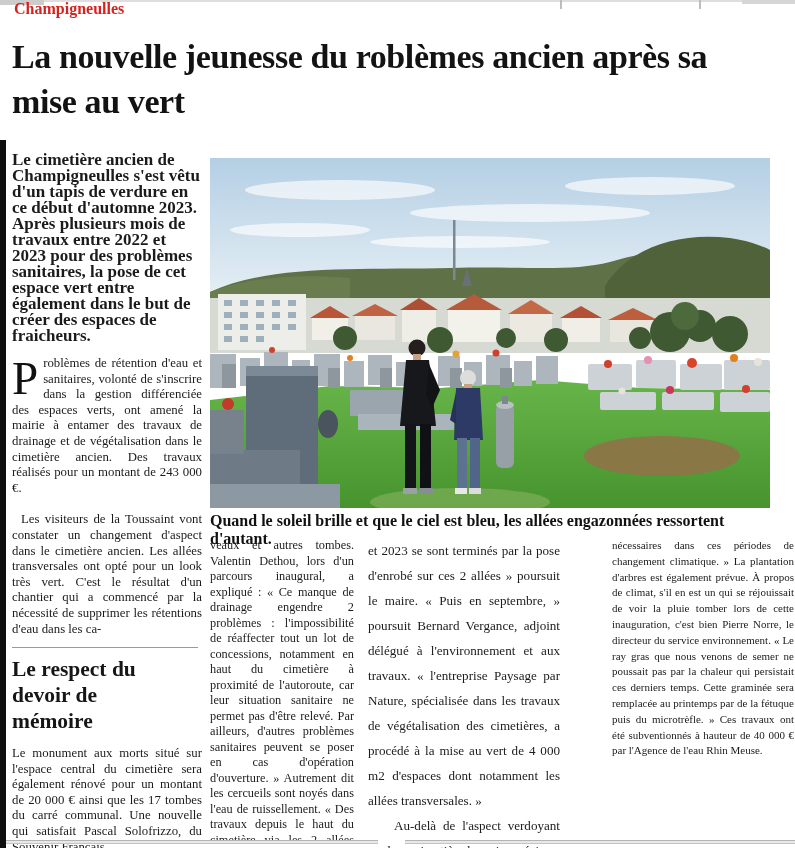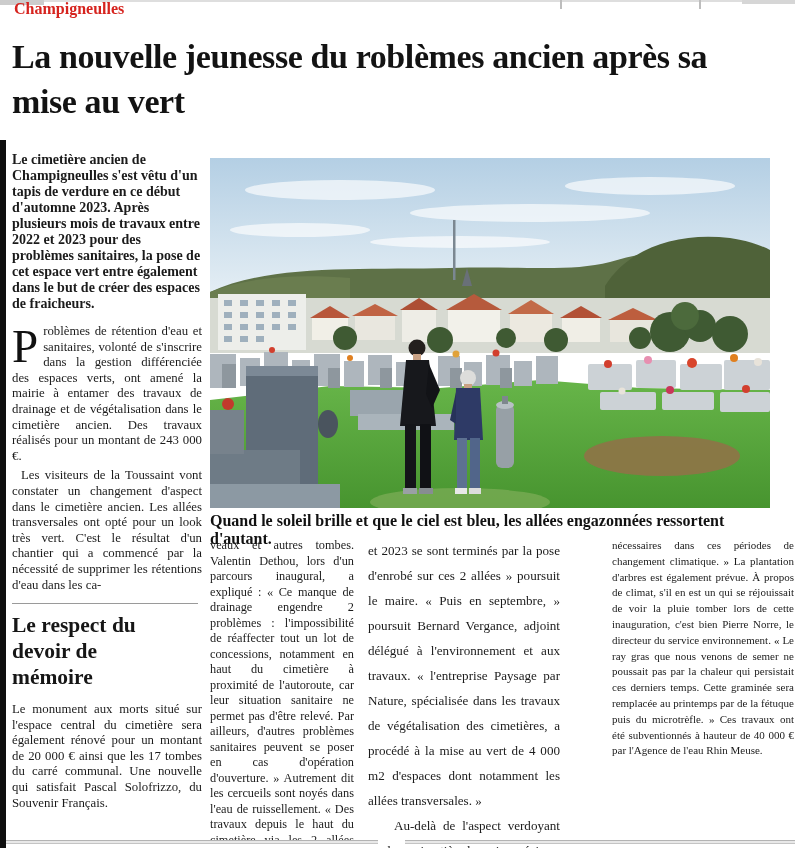"Le cimetière ancien de Champigneulles" .lead { font-size: 14px -> 17px }
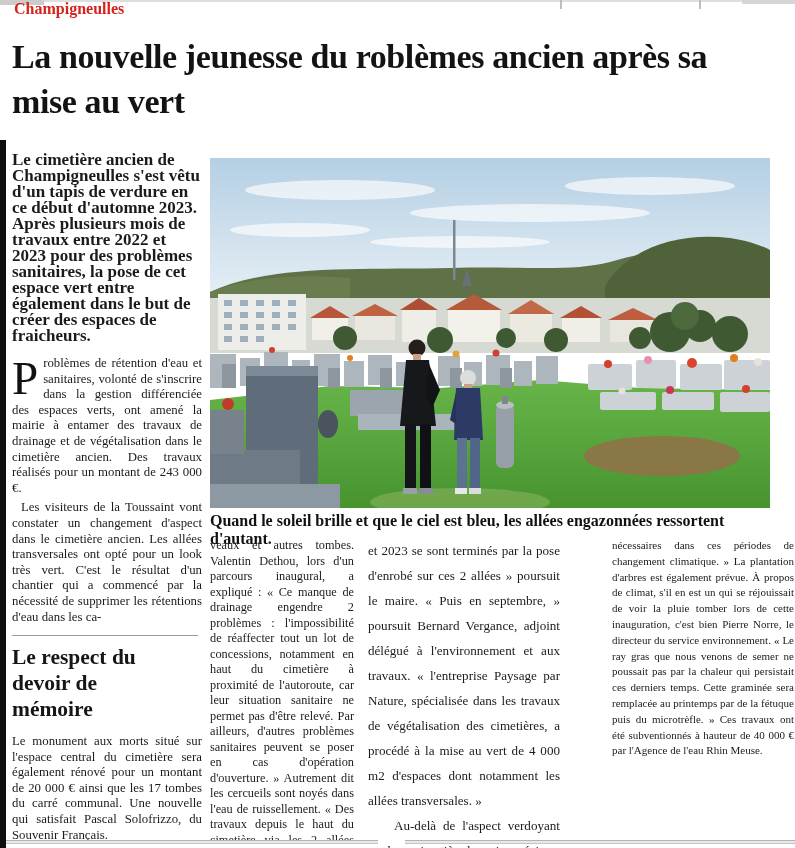"Les visiteurs de la Toussaint" .para2 { margin-top: 4px -> 16px }
